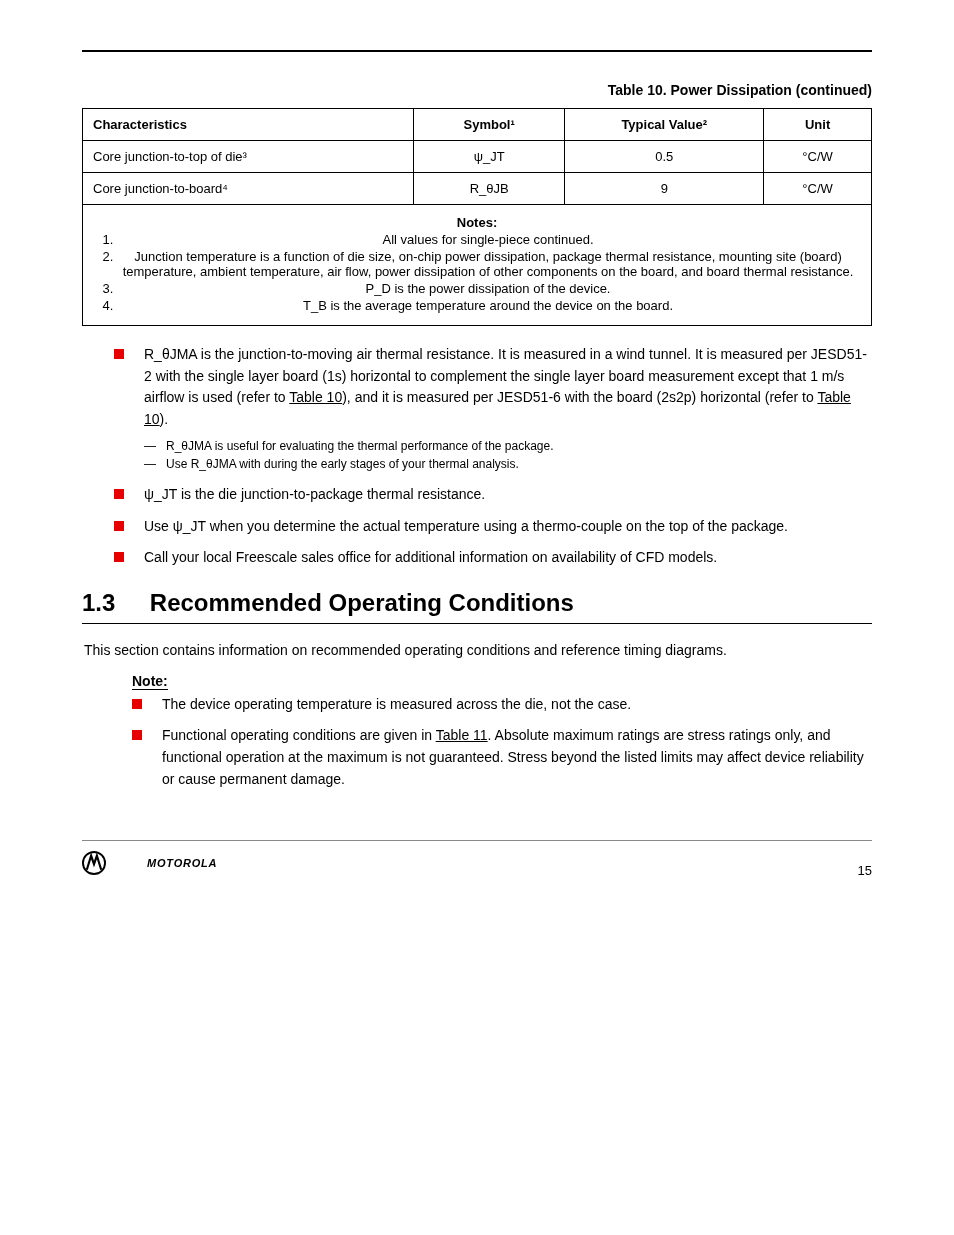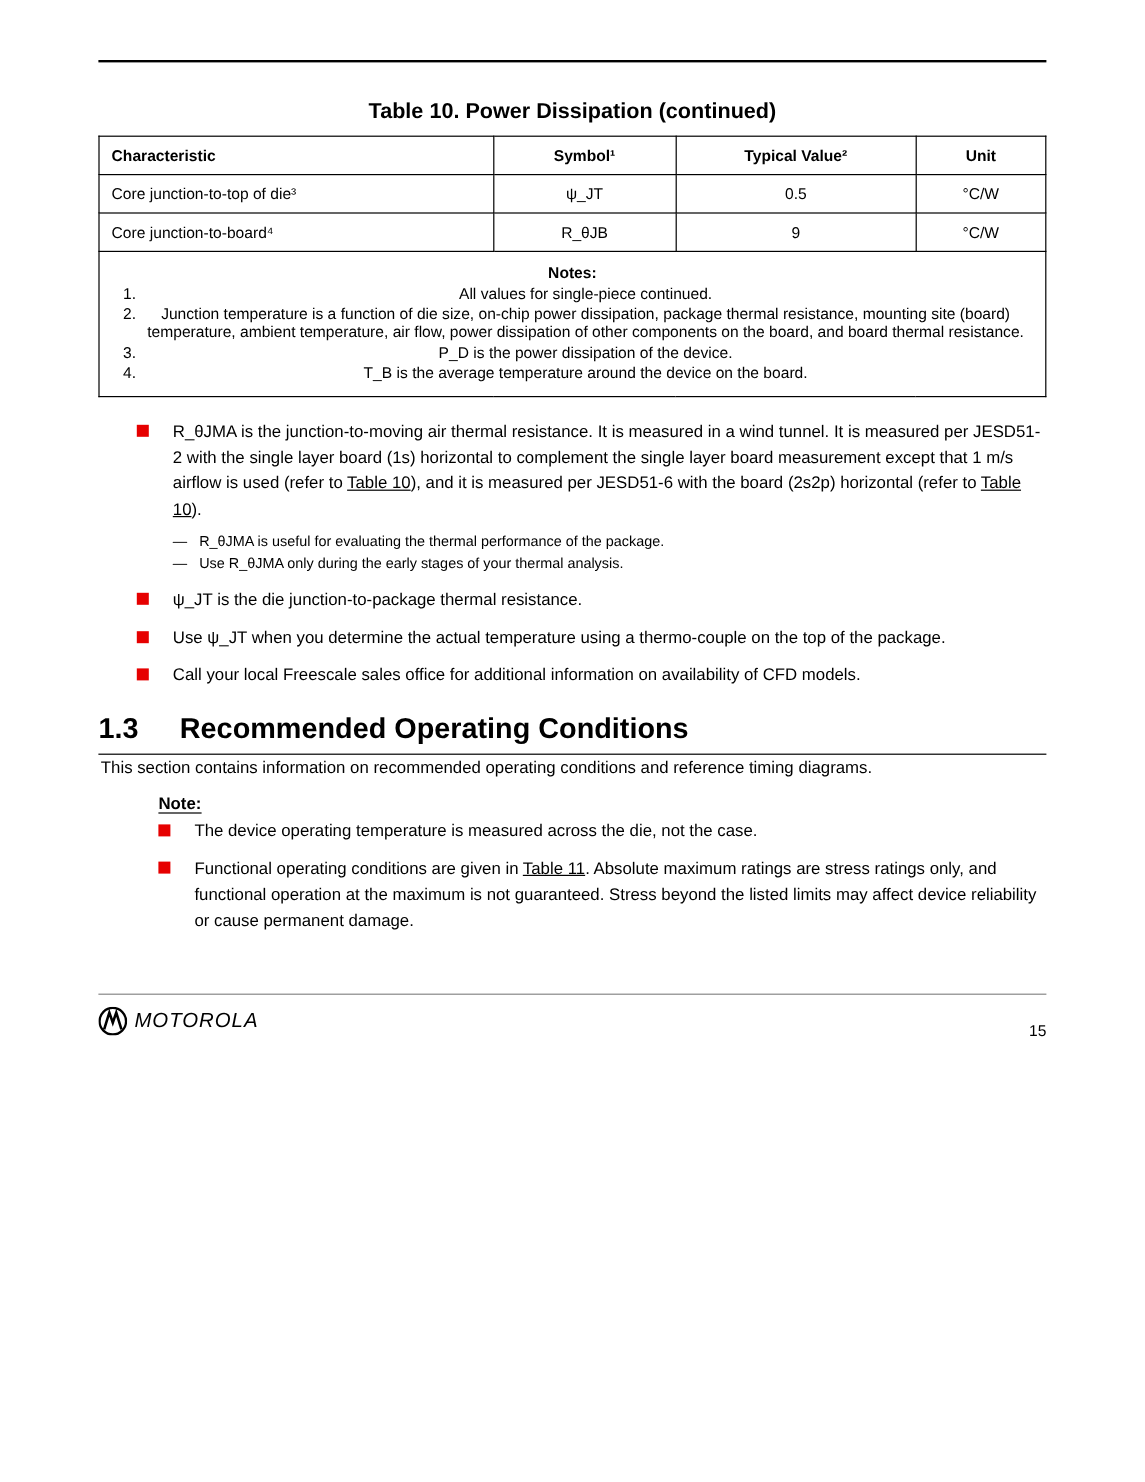"Table 10. Power Dissipation (continued)" .table-caption { font-size: 18px -> 14px; text-align: center -> right }
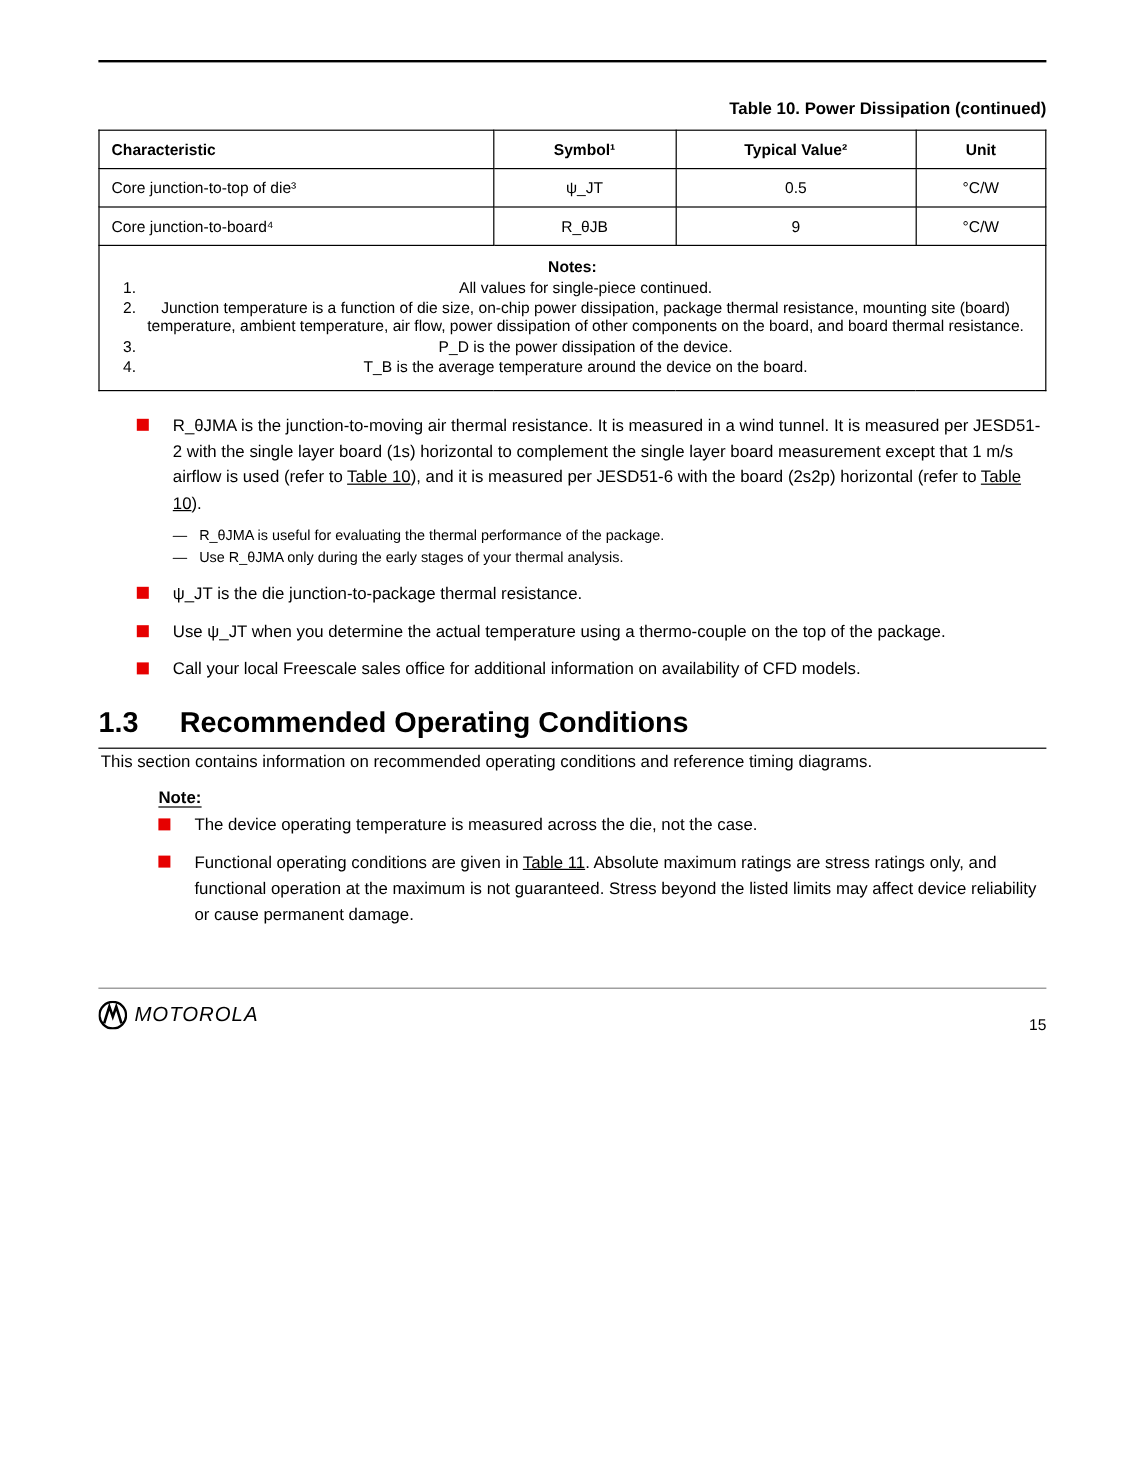"Characteristic" th.left { text: Characteristic -> Characteristics }
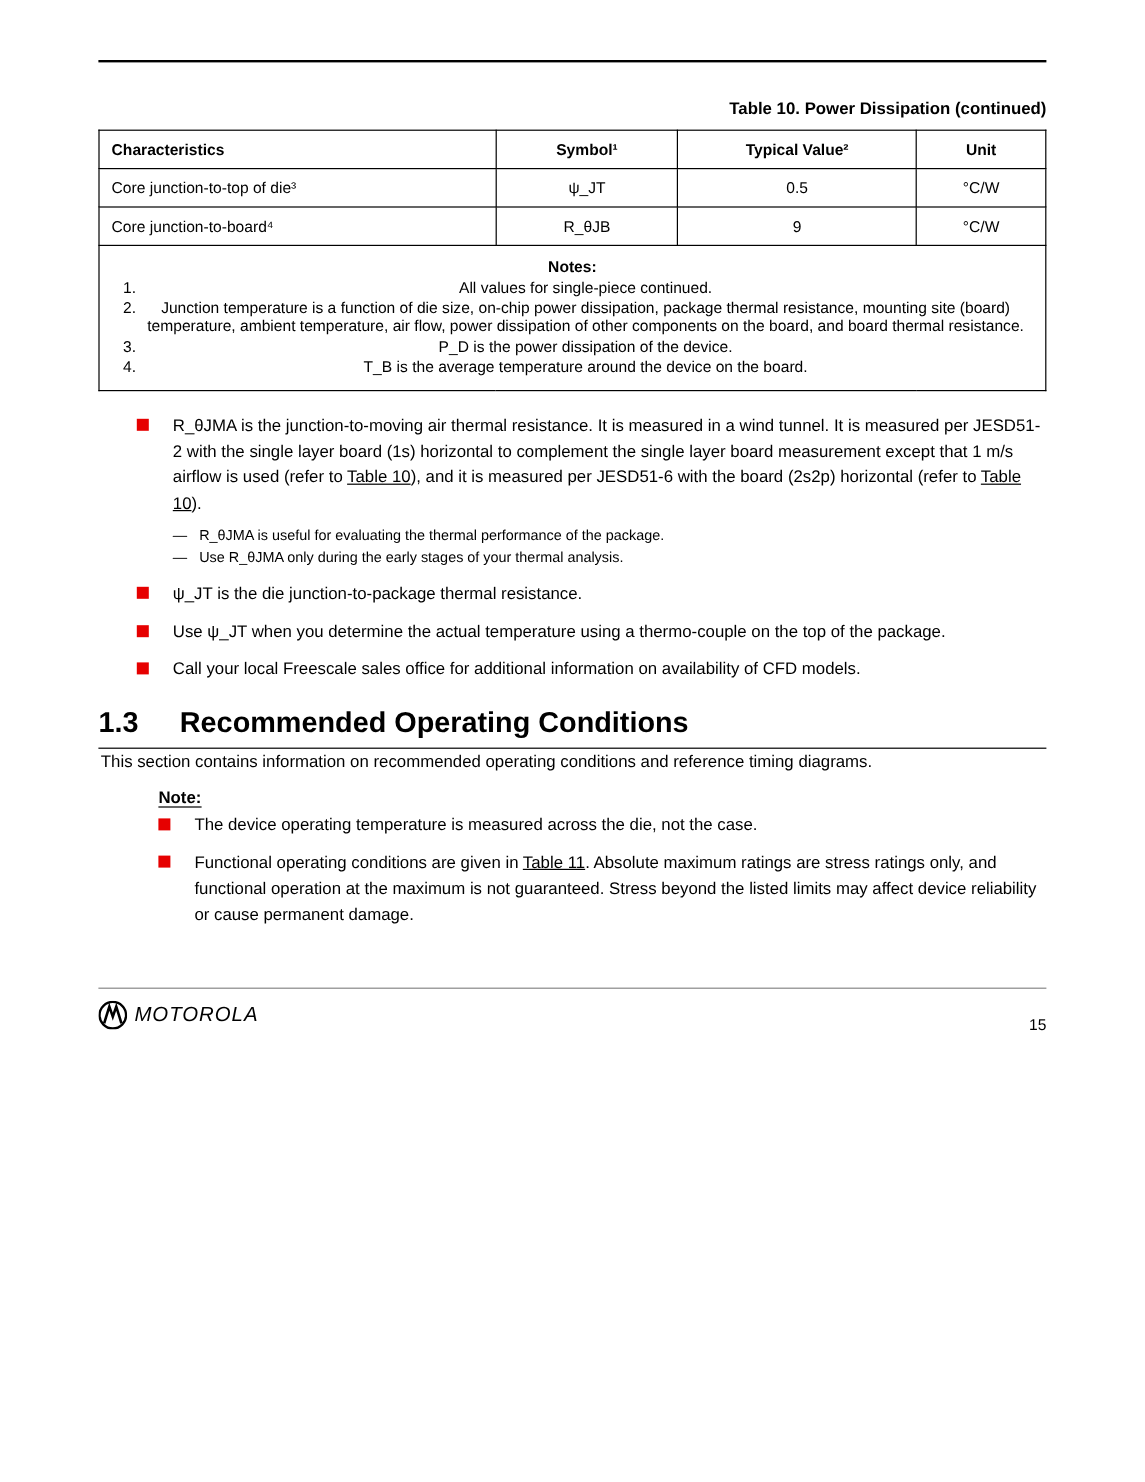"Use R_θJMA only during the" li { text: only -> with }
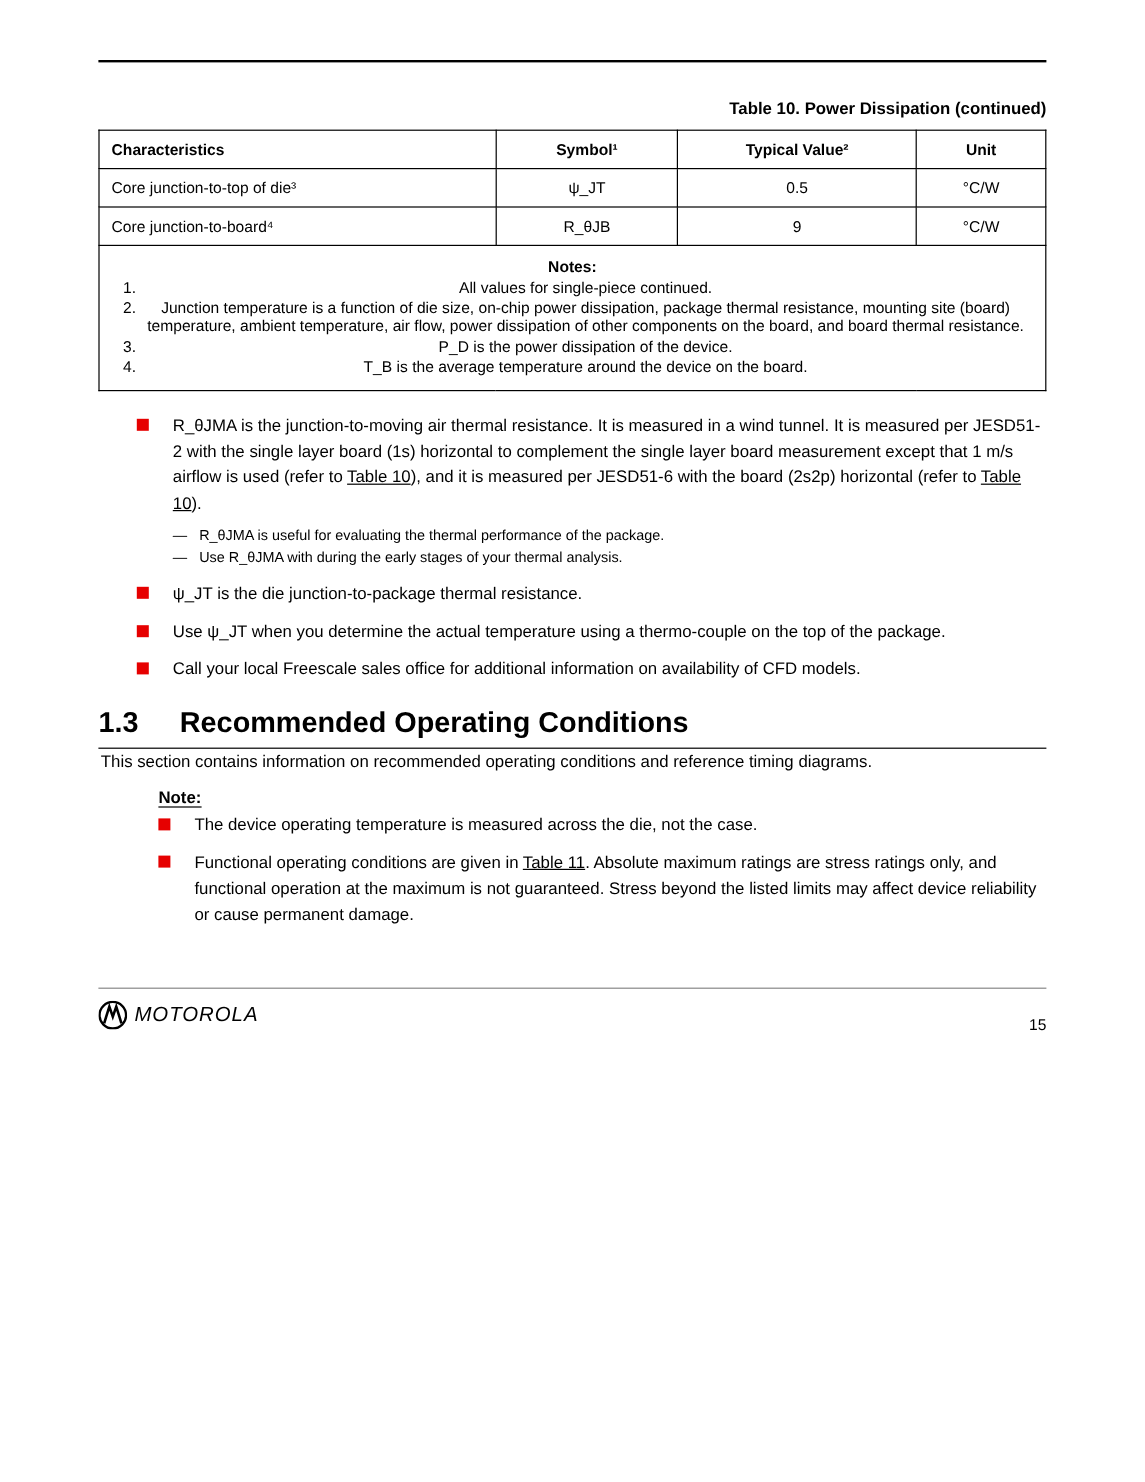"1.3 Recommended Operating Conditions" .section-row { margin-bottom: none -> 16px }
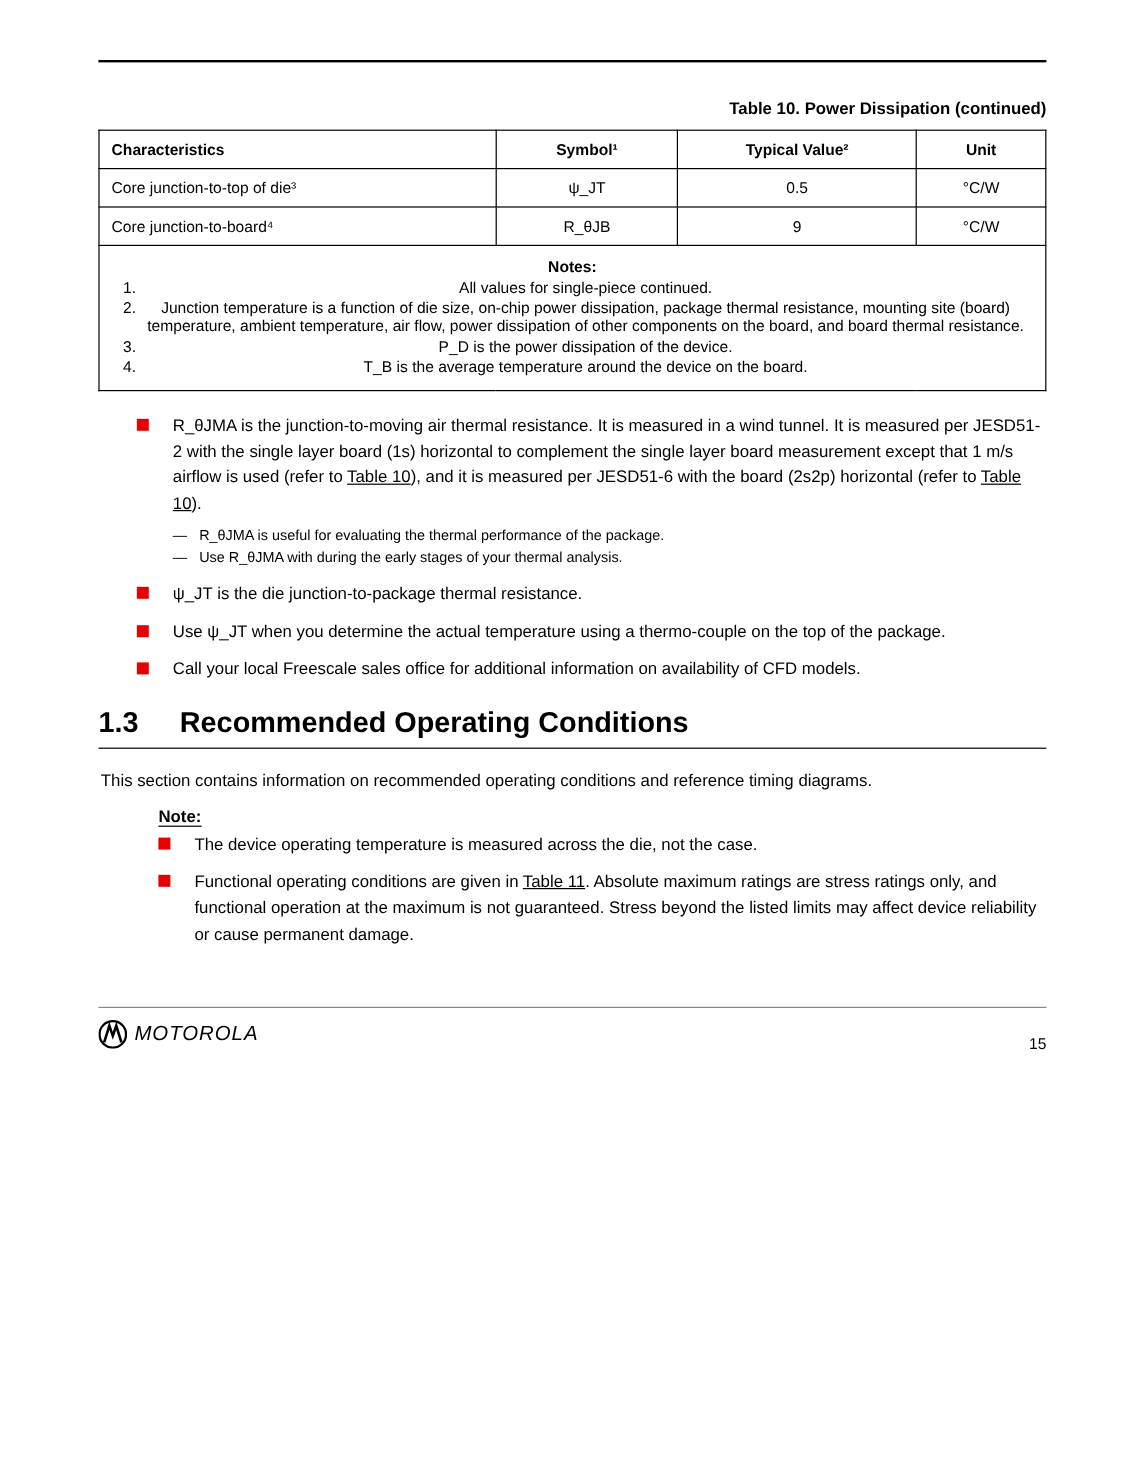"MOTOROLA" .logo-text { font-size: 17px -> 11px; font-weight: 400 -> 700; margin-left: none -> 35px }
